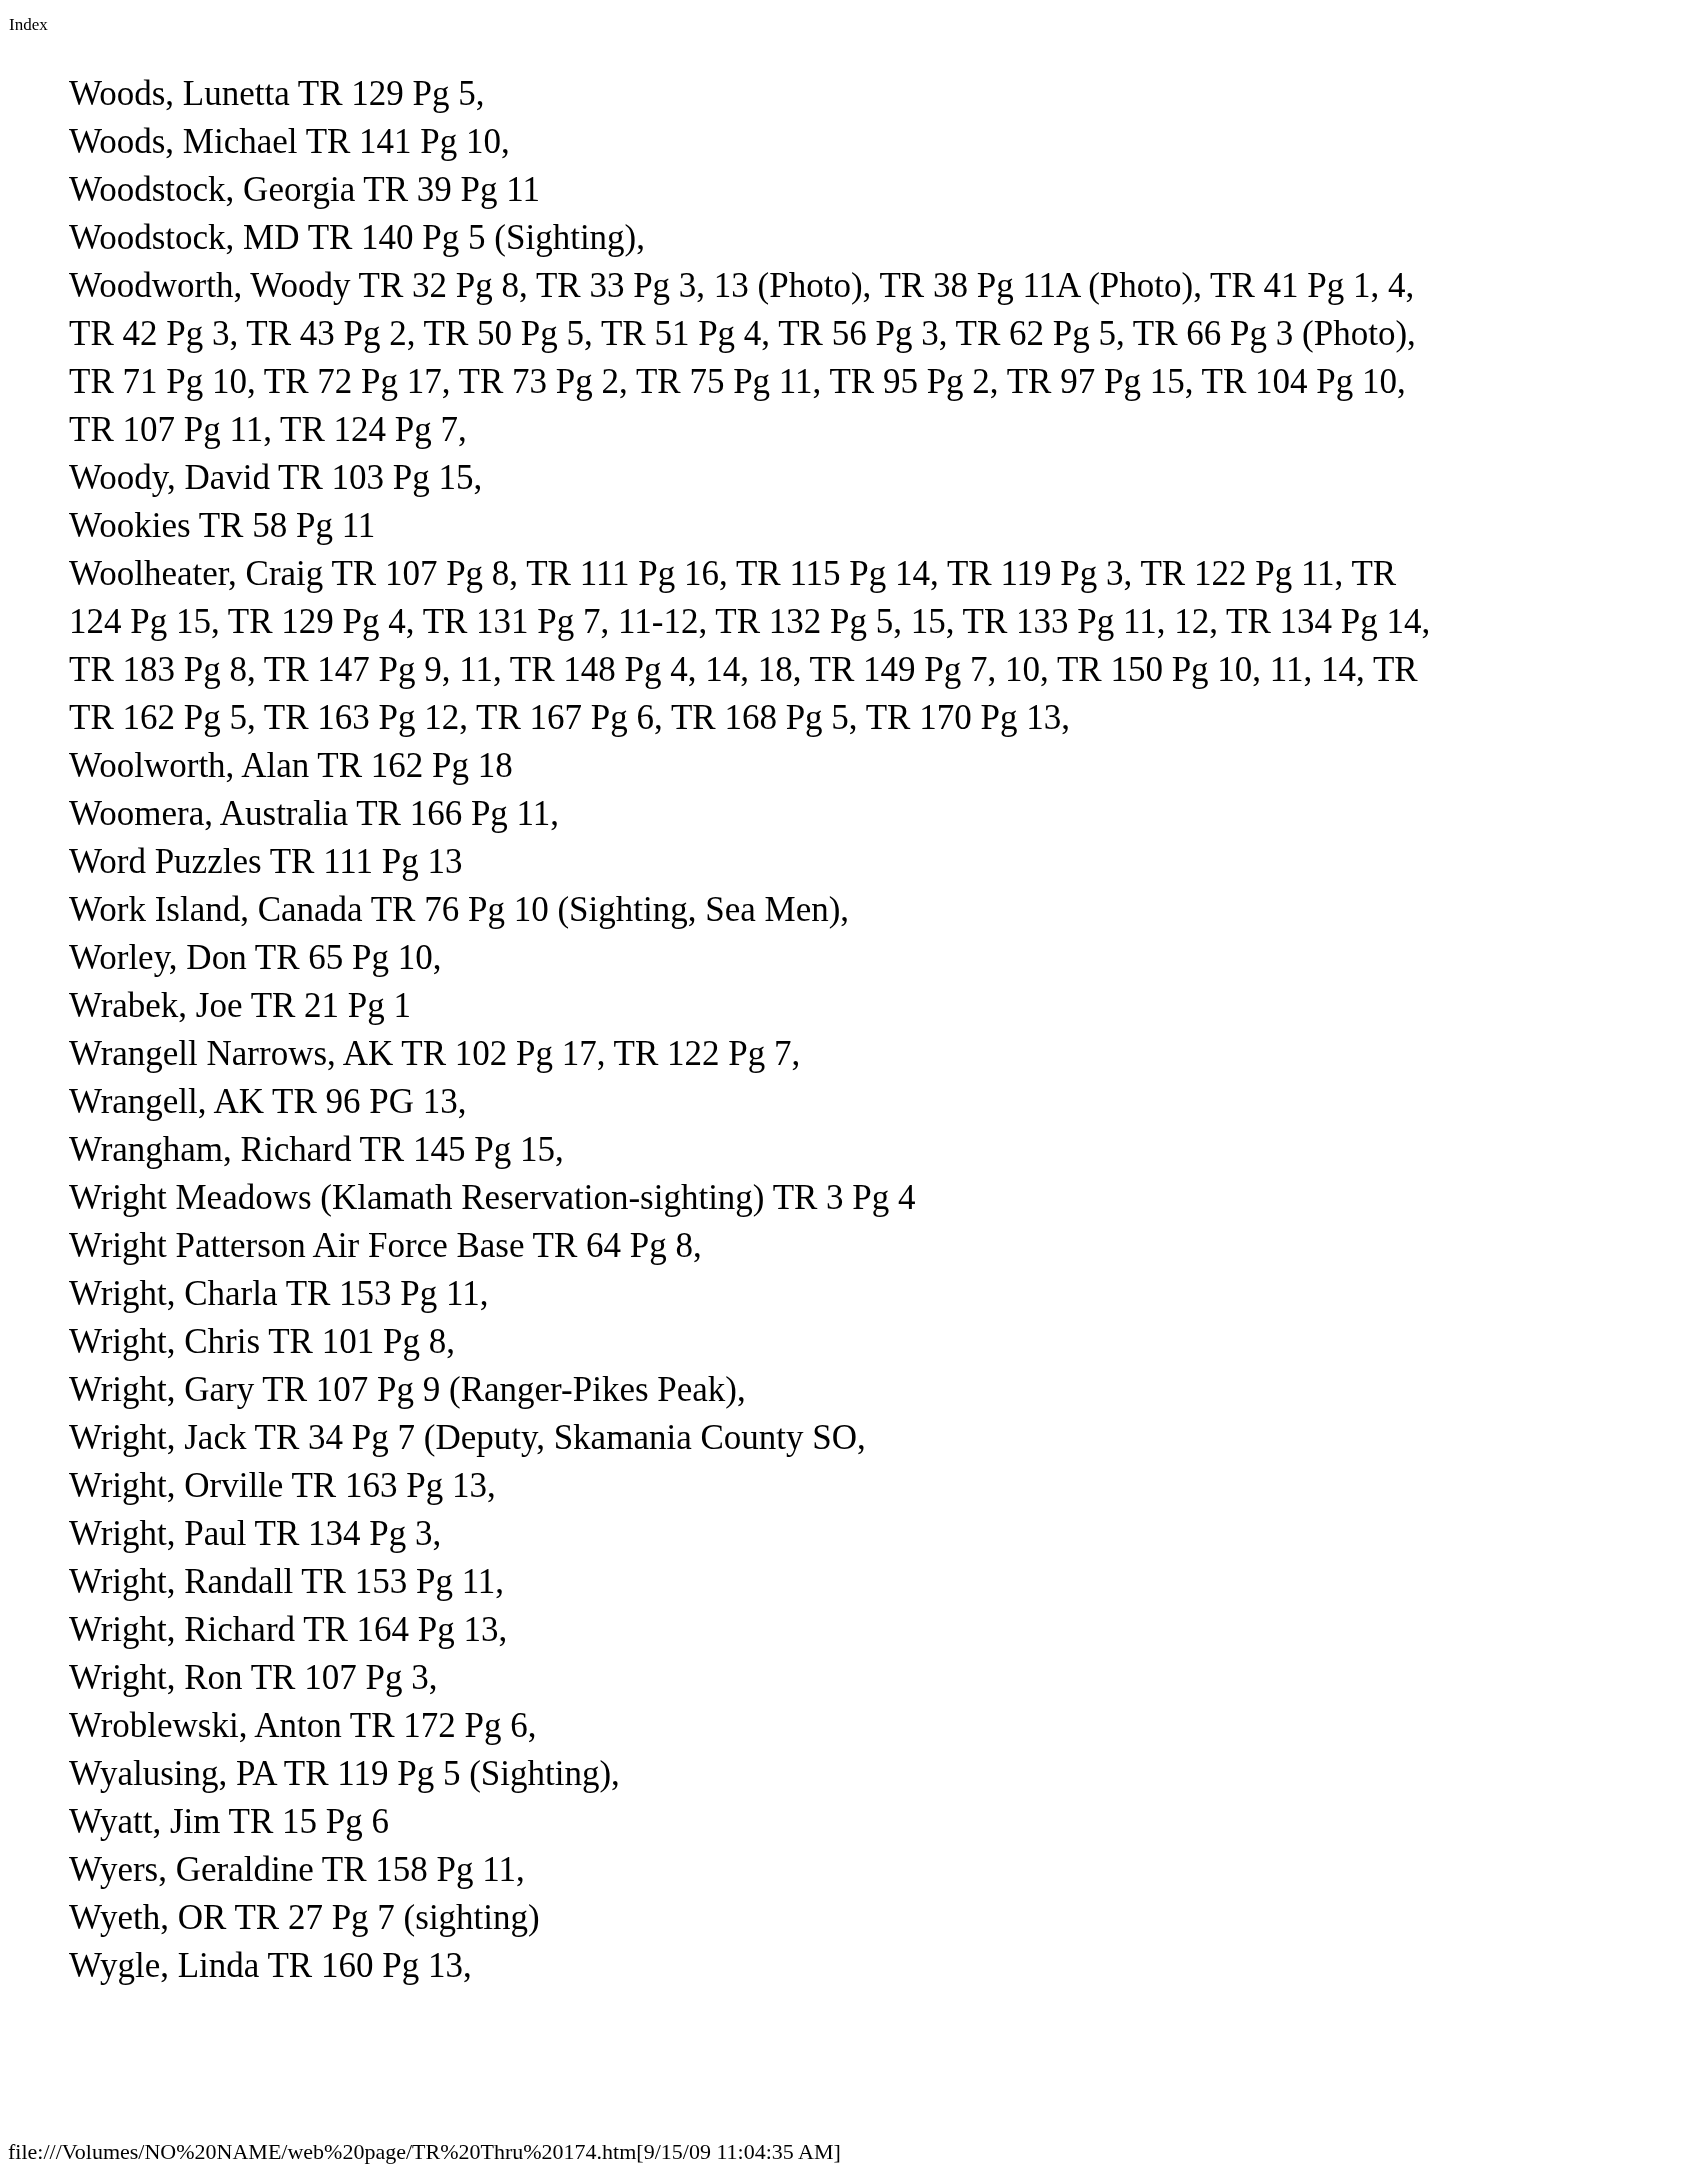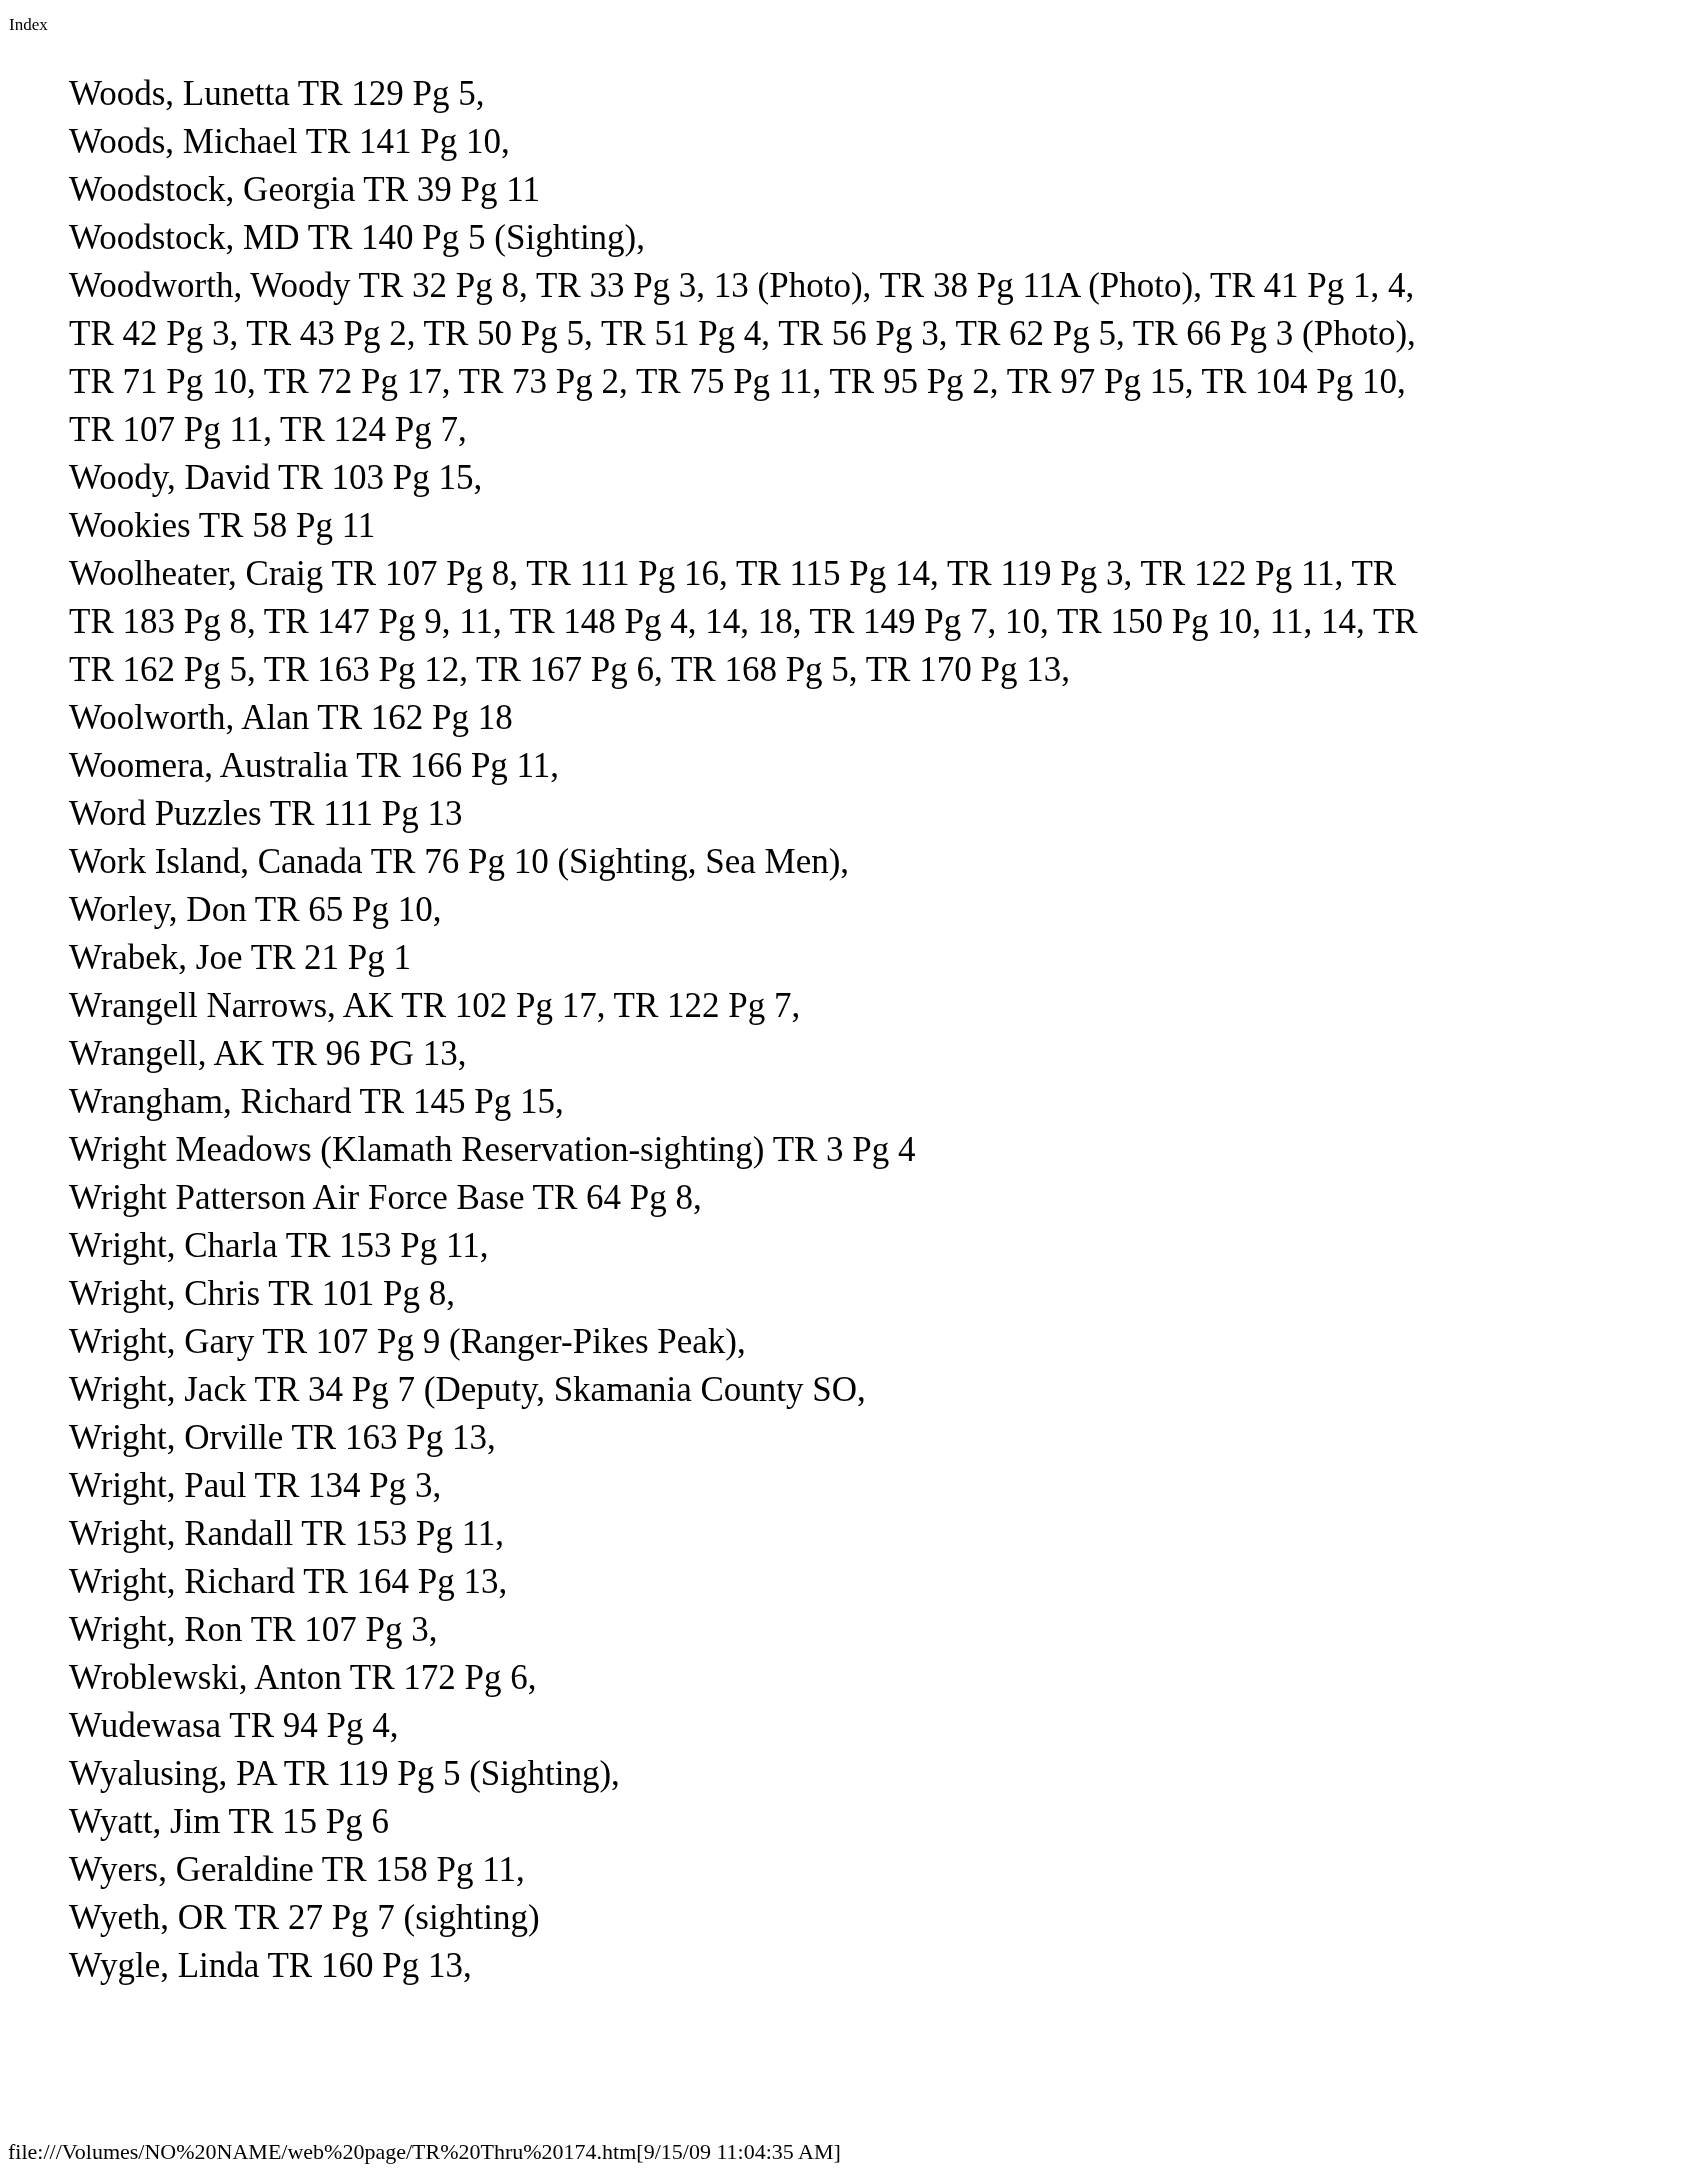"124 Pg 15, TR 129" div.index-line { html: none -> <div>124 Pg 15, TR 129 Pg 4, TR 131 Pg 7, 11-12, TR 132 Pg 5, 15, TR 133 Pg 11, 12, TR 134 Pg 14,</div> }
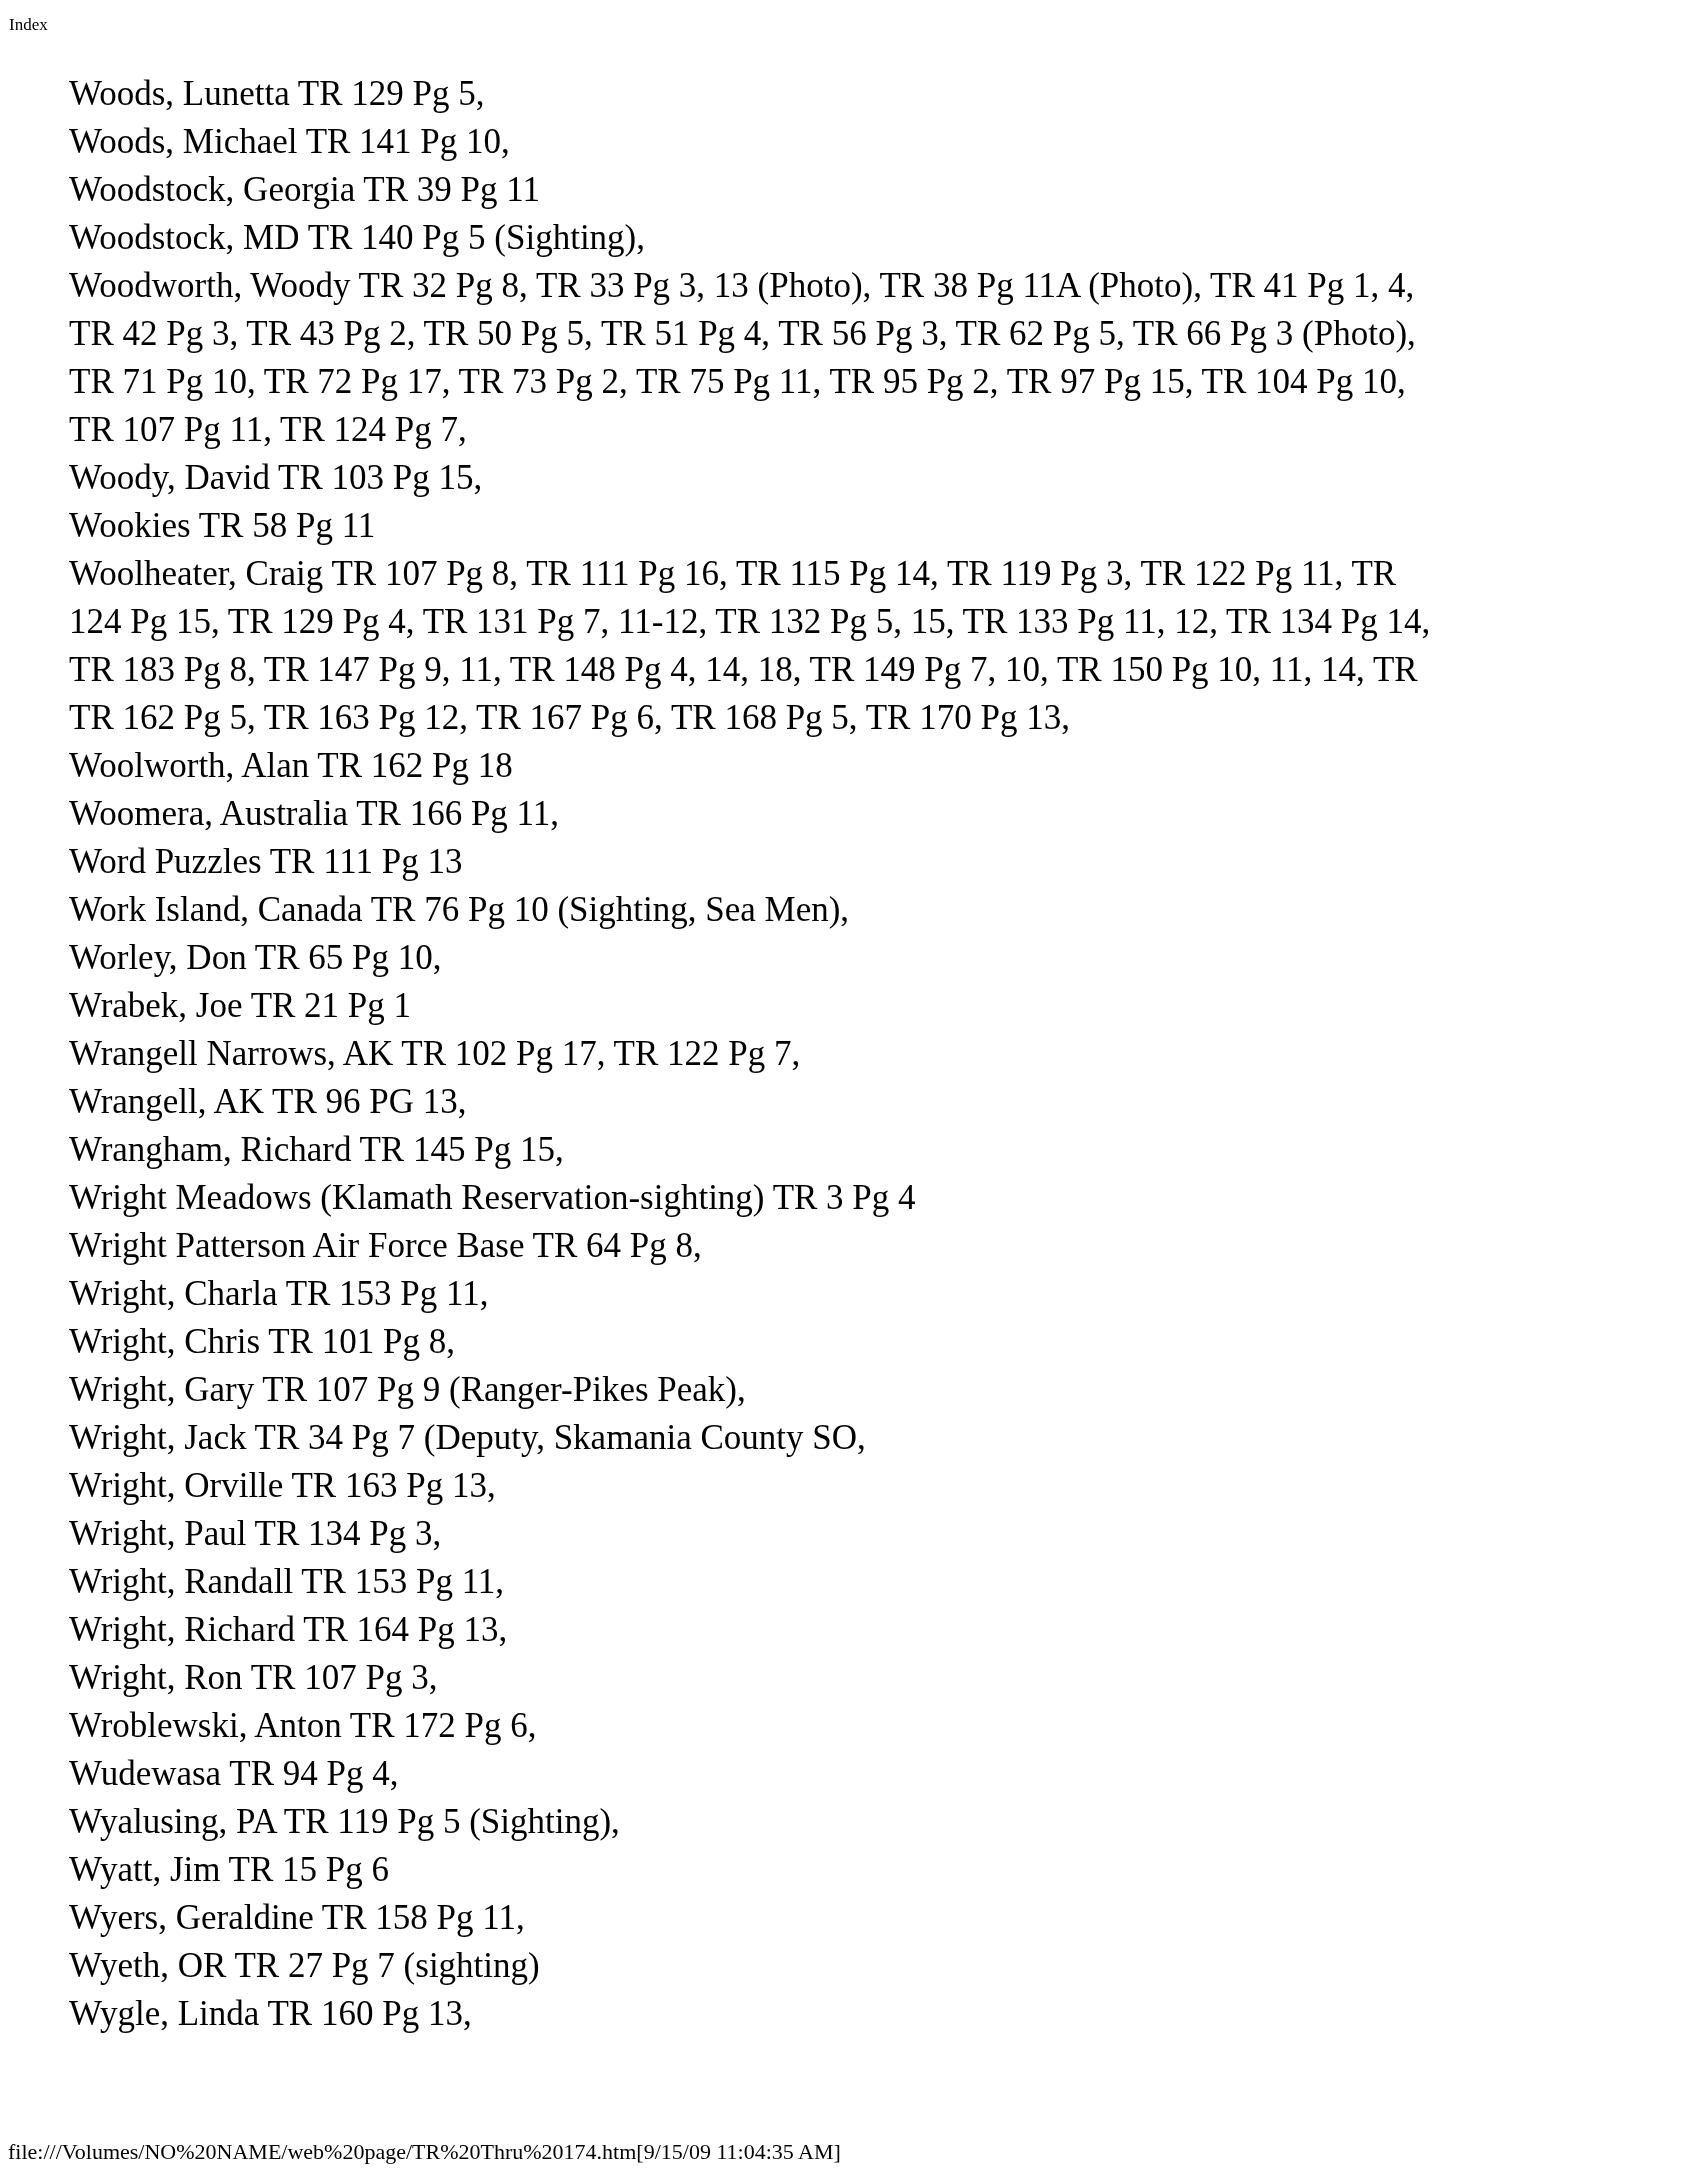"Wudewasa TR 94 Pg 4," div.index-line { html: <div>Wudewasa TR 94 Pg 4,</div> -> none }
